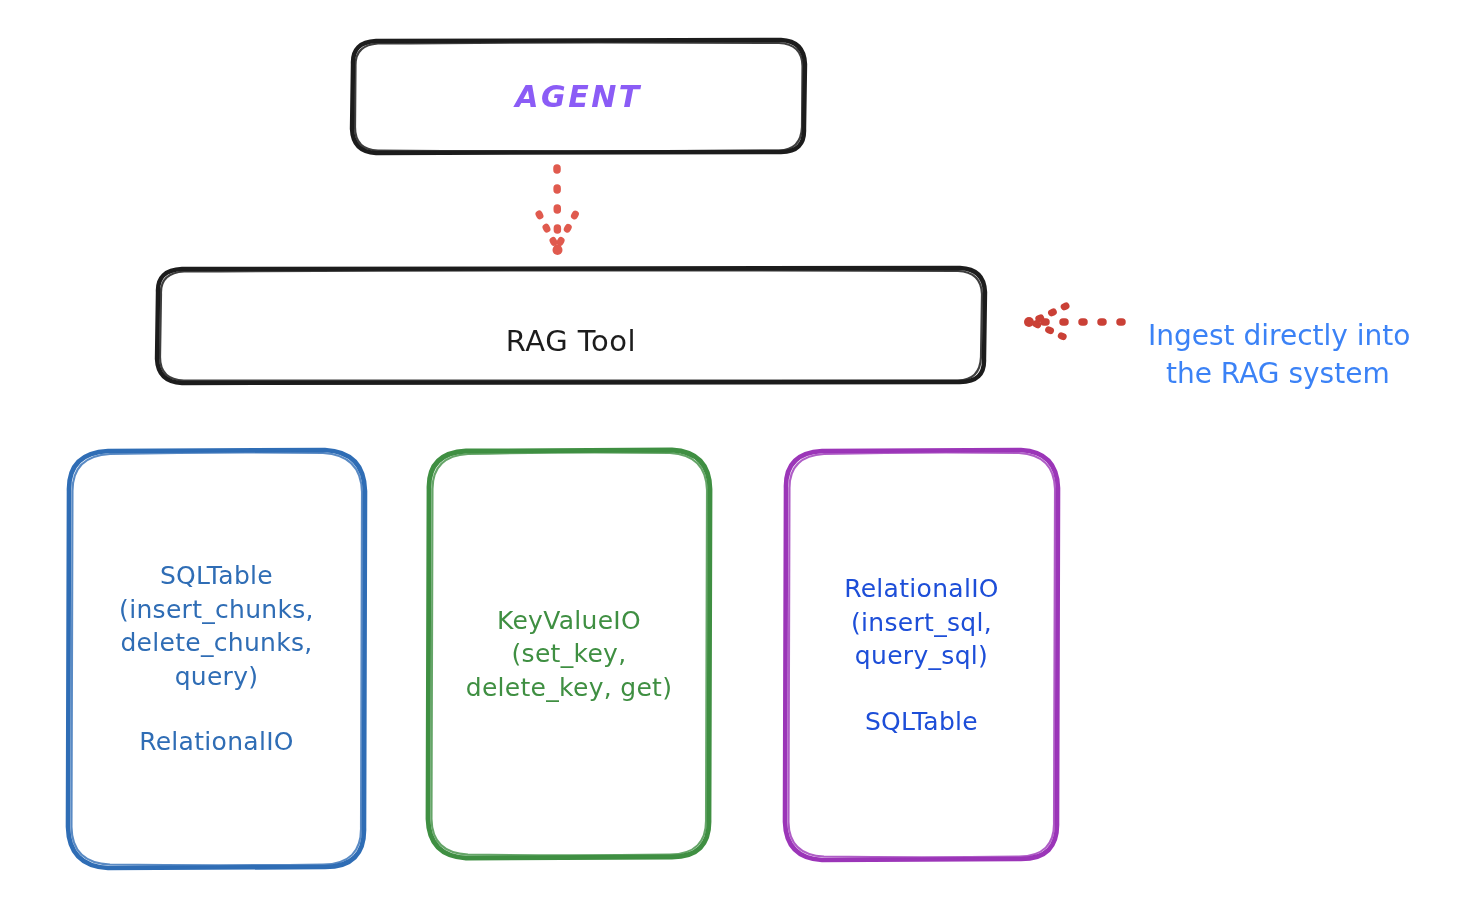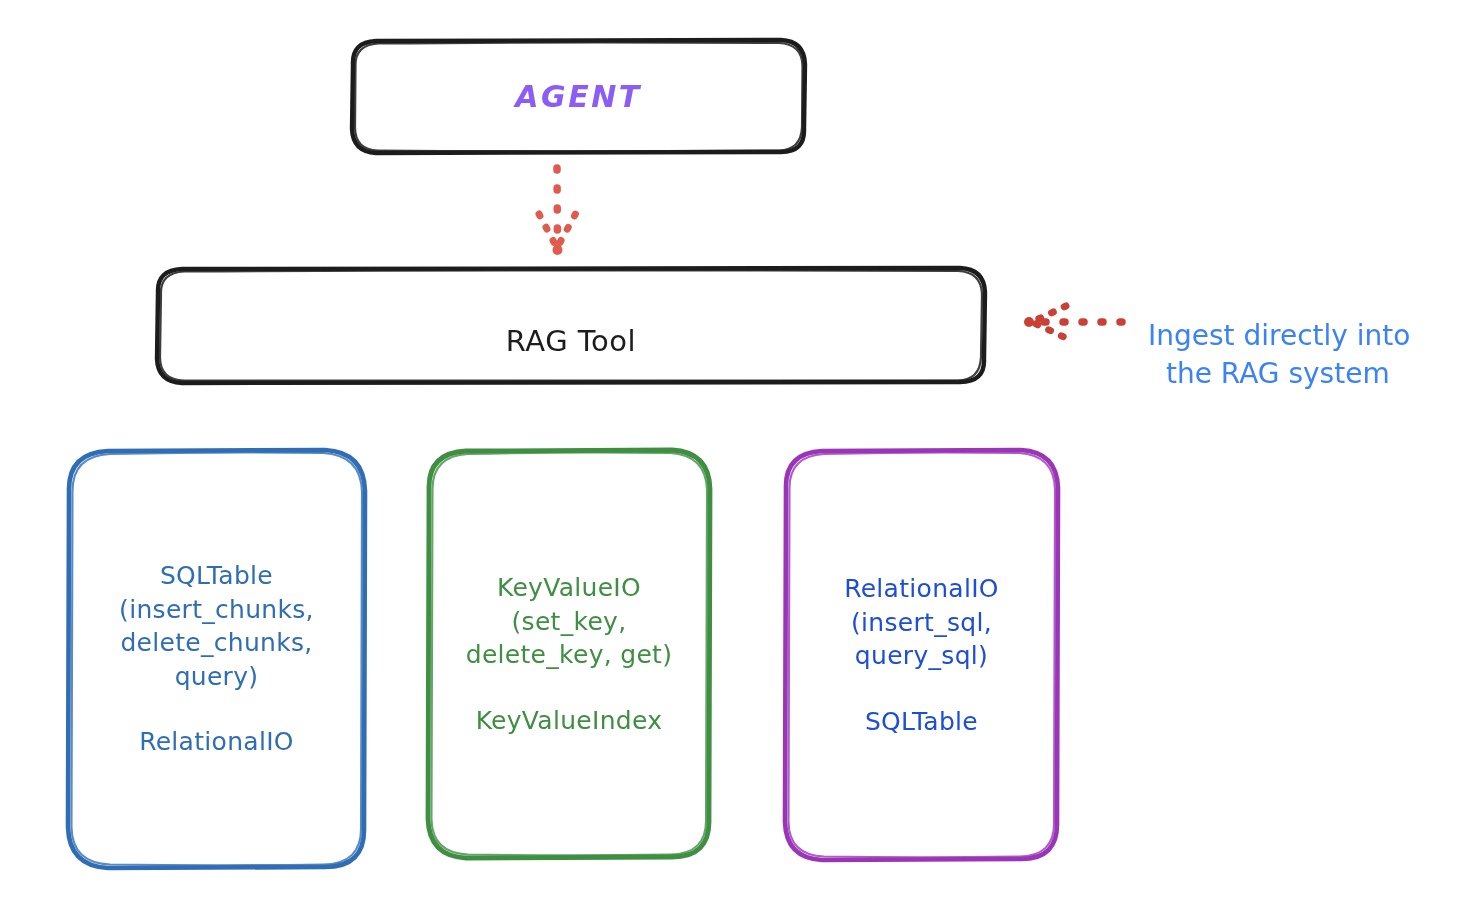"KeyValueIndex" div.node-label { html: <div>KeyValueIndex</div> -> none }
